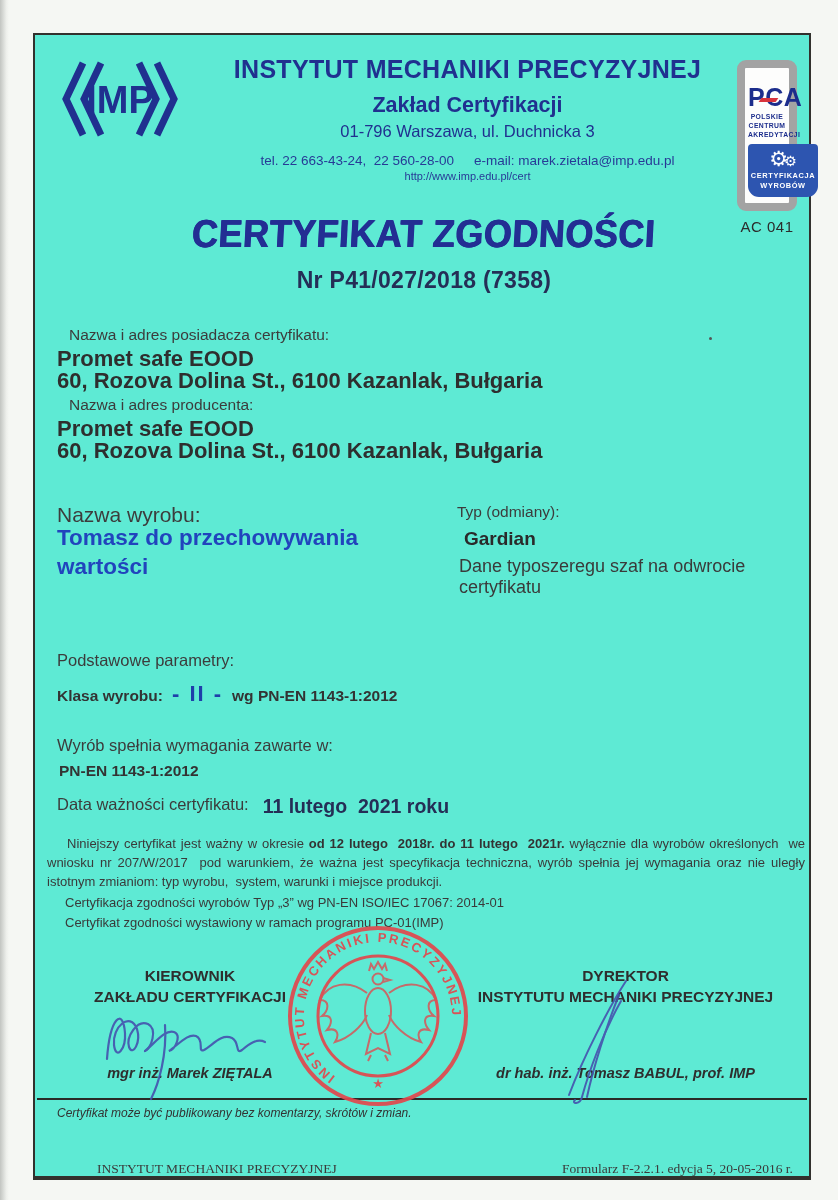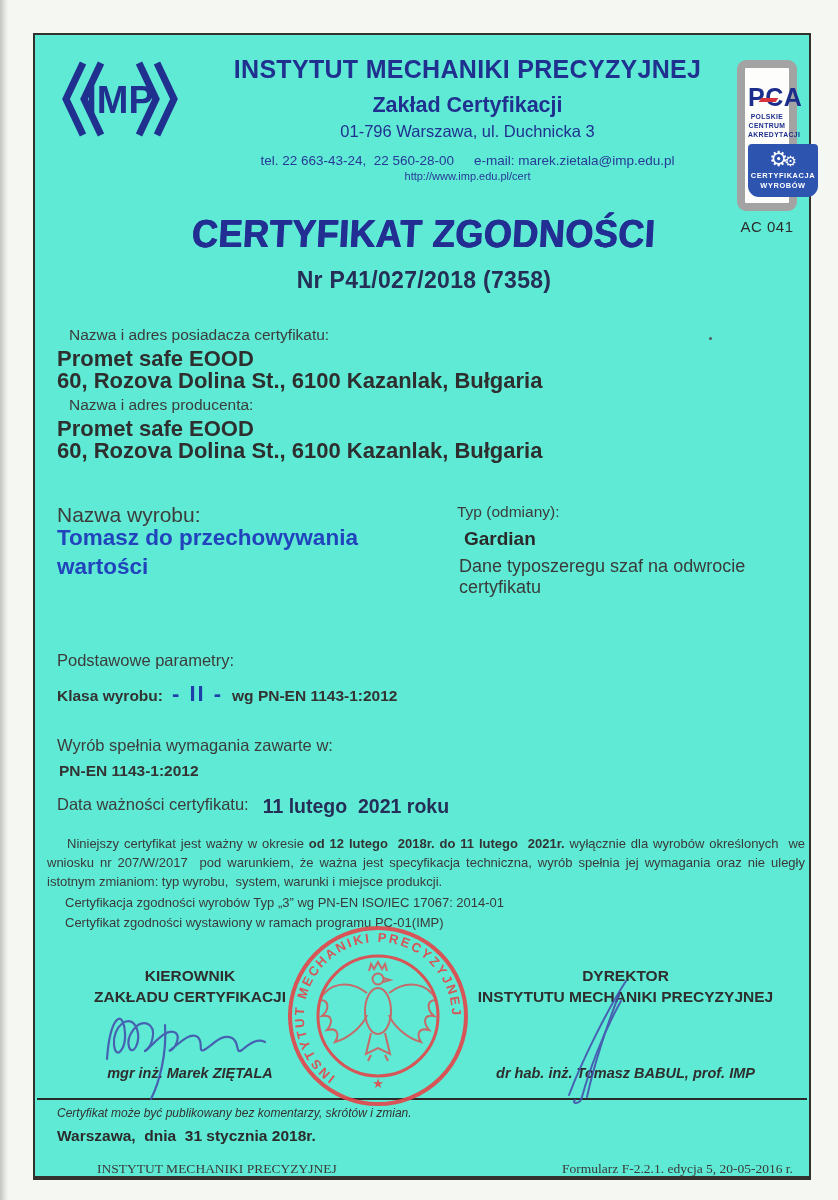"Warszawa, dnia 31 stycznia 2018r." div.footer-date { html: <div>Warszawa,&nbsp; dnia&nbsp; 31 stycznia 2018r.</div> -> none }
